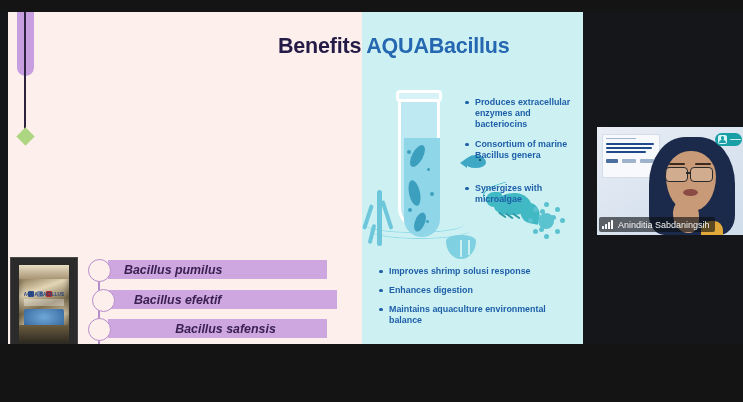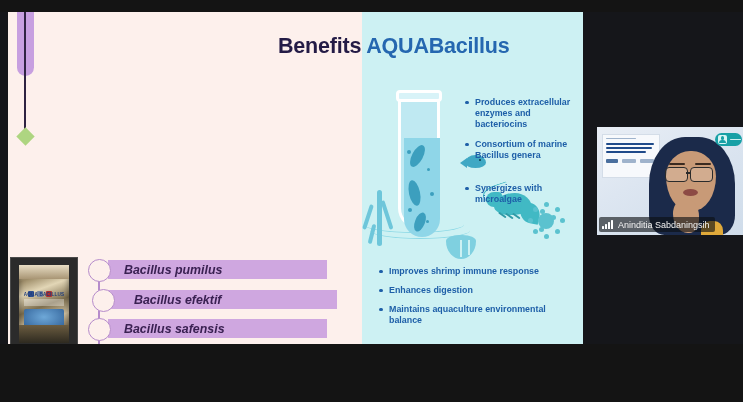"Improves shrimp immune response" div.bli { text: immune -> solusi }
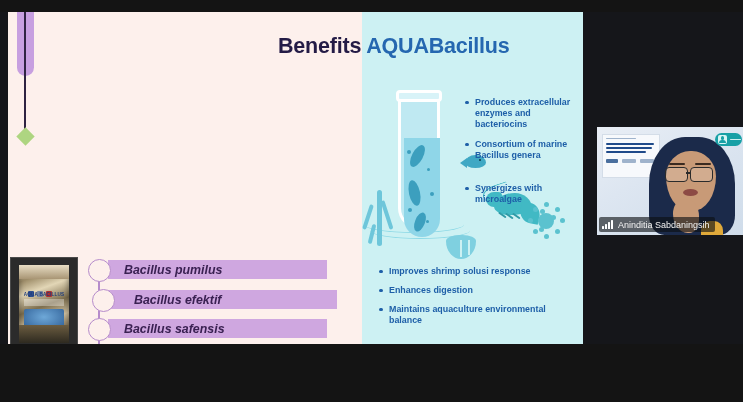"Bacillus safensis" div.sp-bar { justify-content: none -> center }
